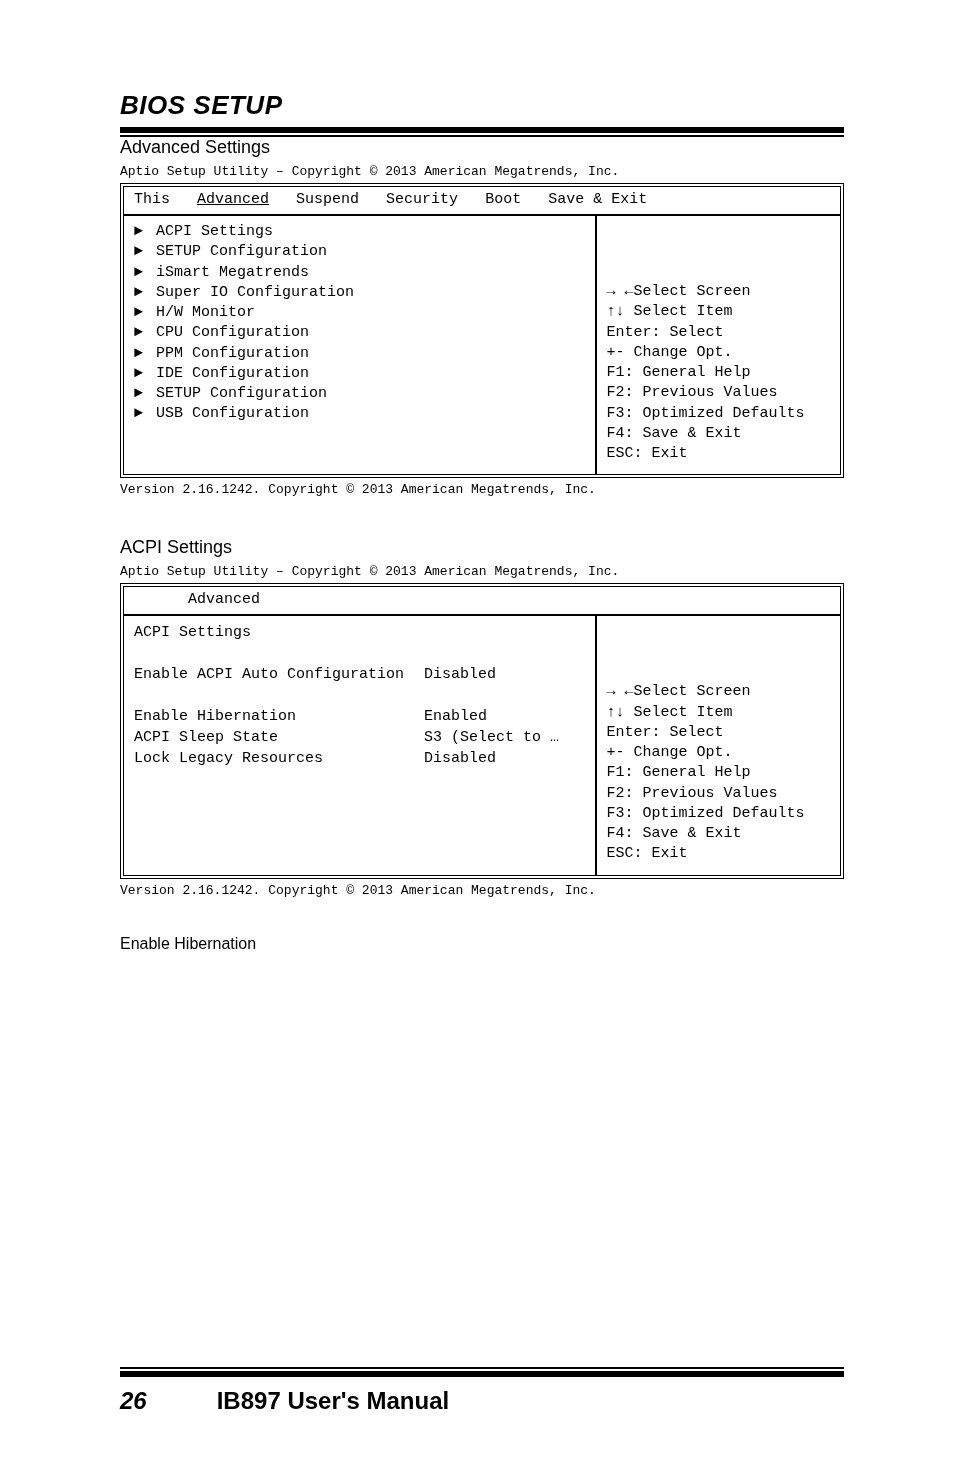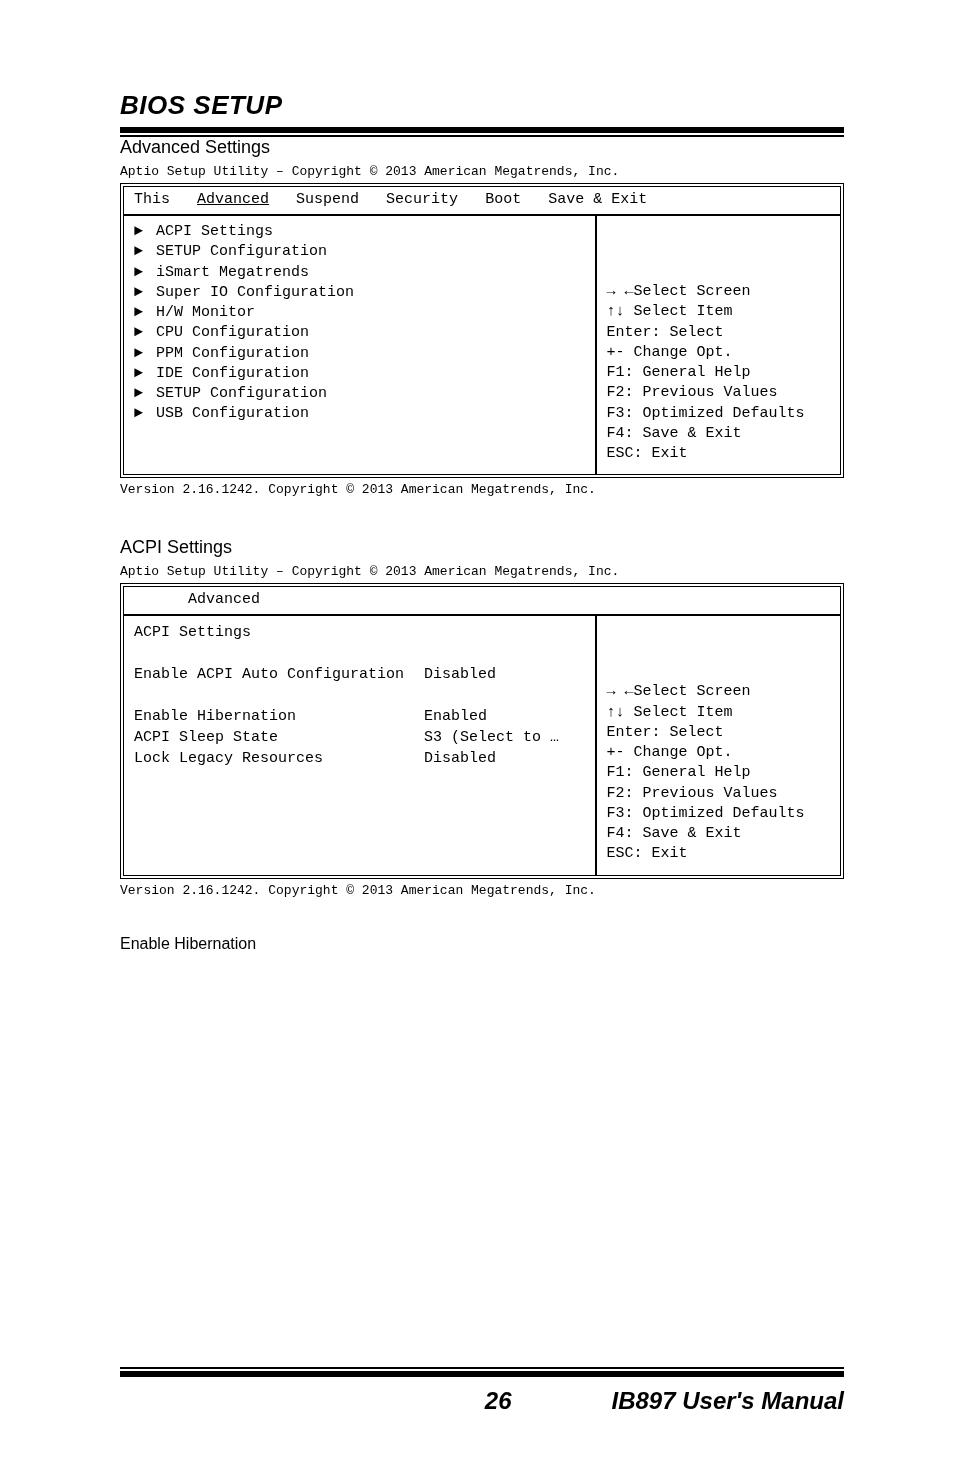"26" .footer-row { gap: 100px -> 70px; justify-content: flex-end -> none }
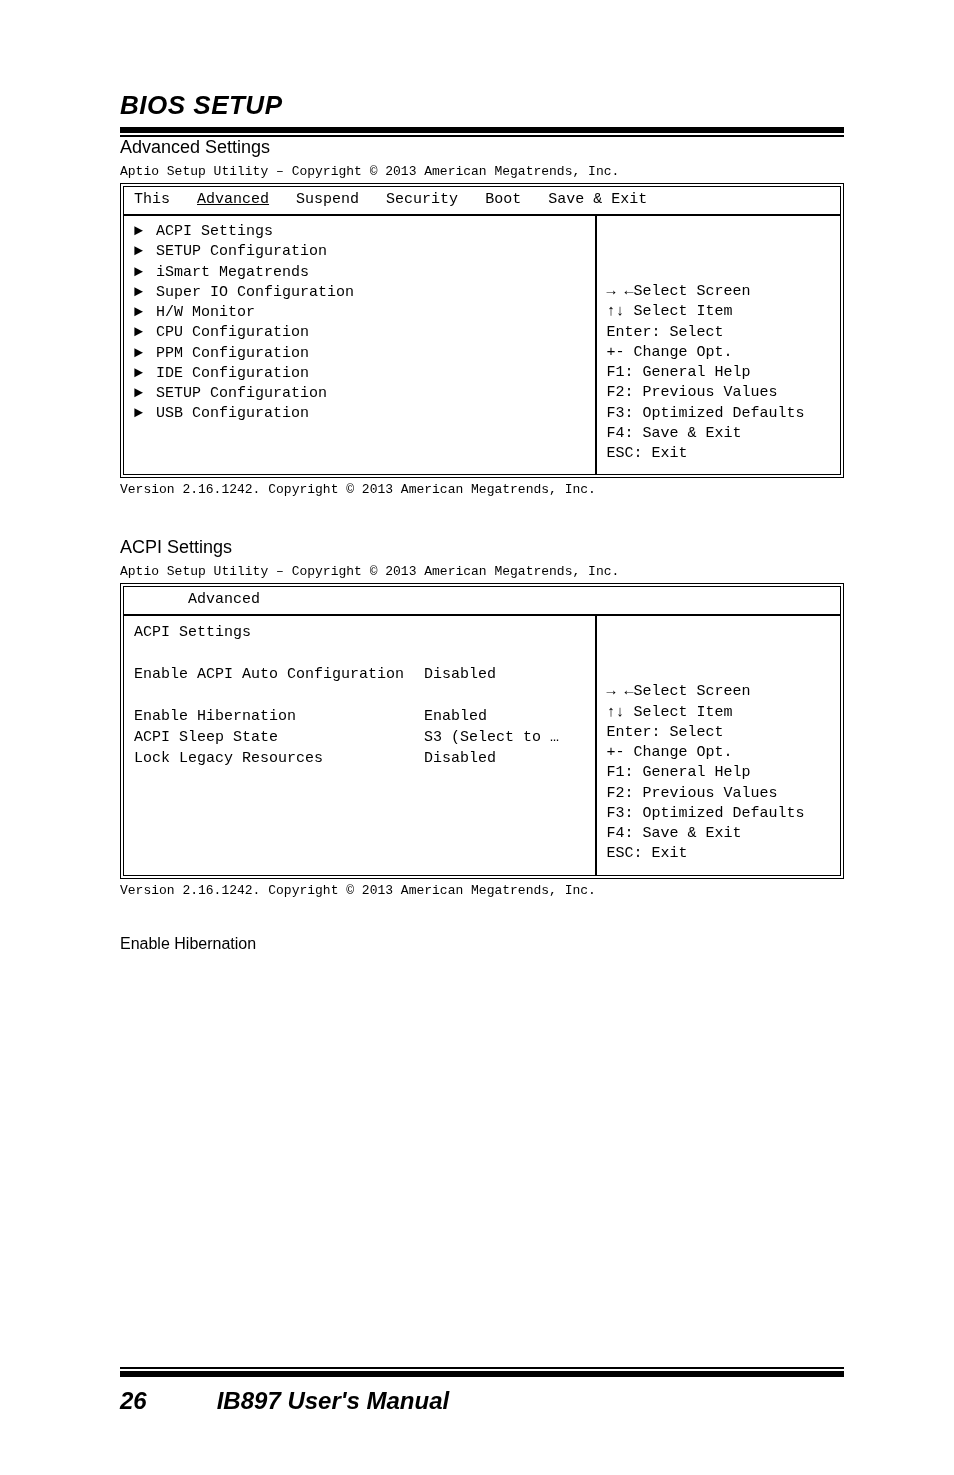"IB897 User's Manual" .manual { font-style: italic -> none }
